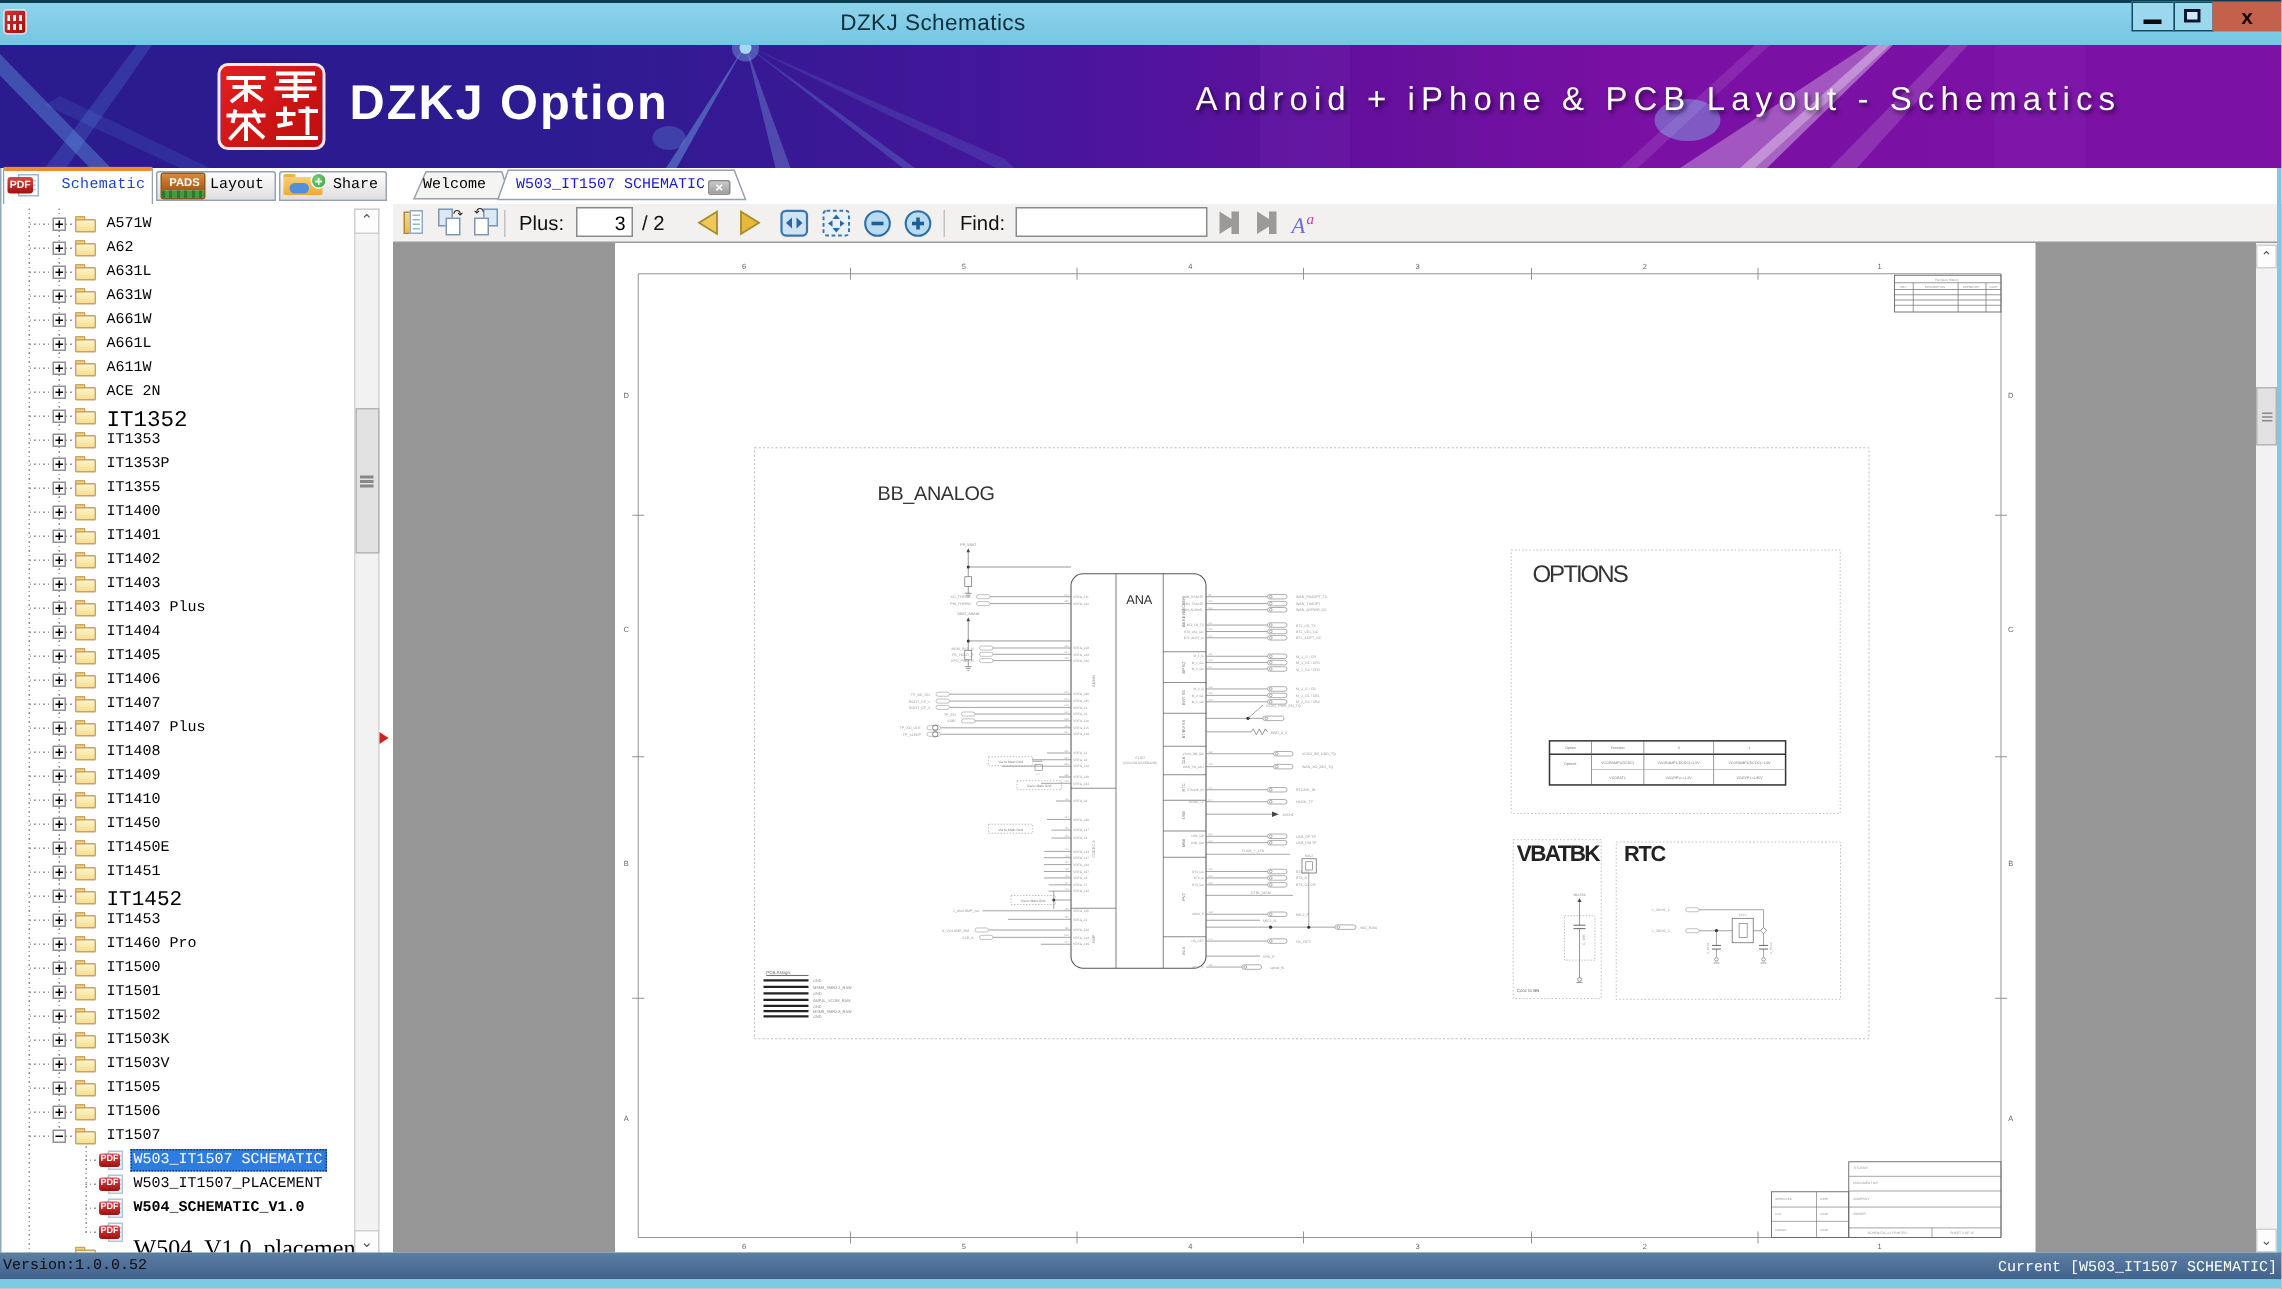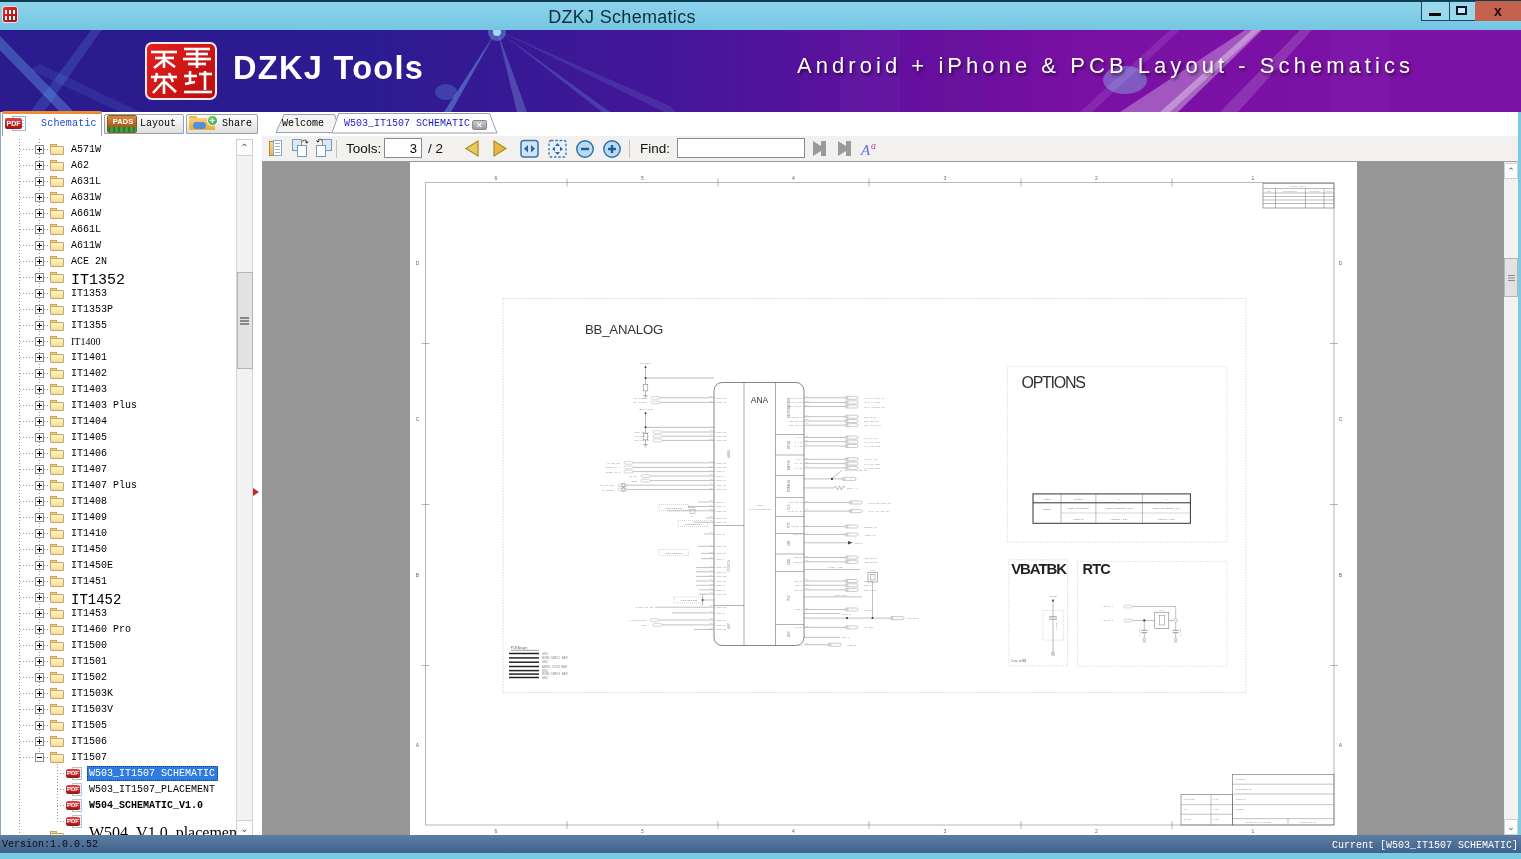"DZKJ Schematics" div.abs { font-size: 18px -> 15px }
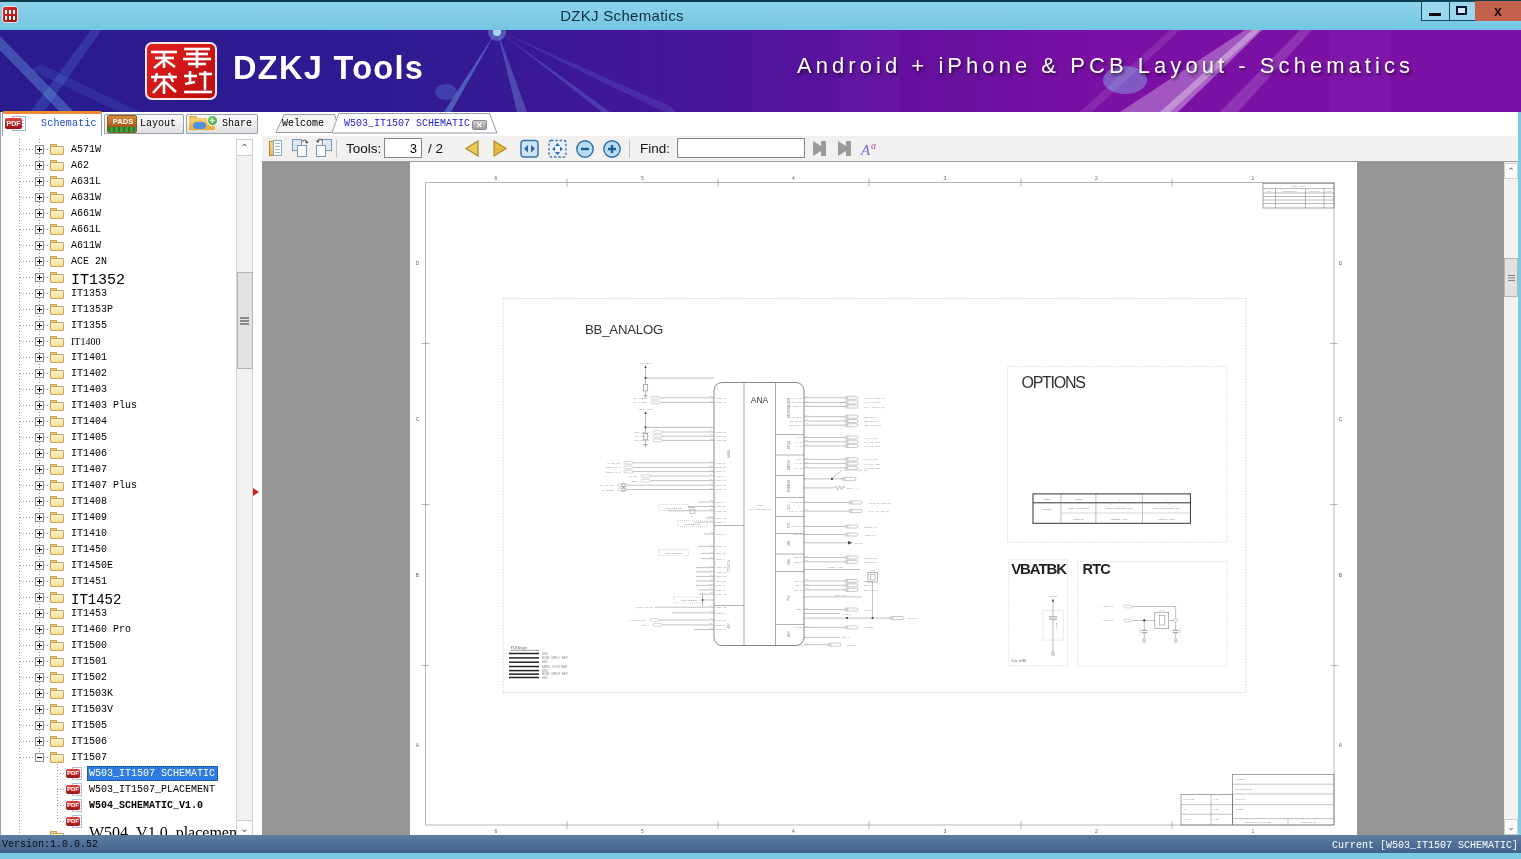"DZKJ Tools" div.abs { text: Tools -> Option }
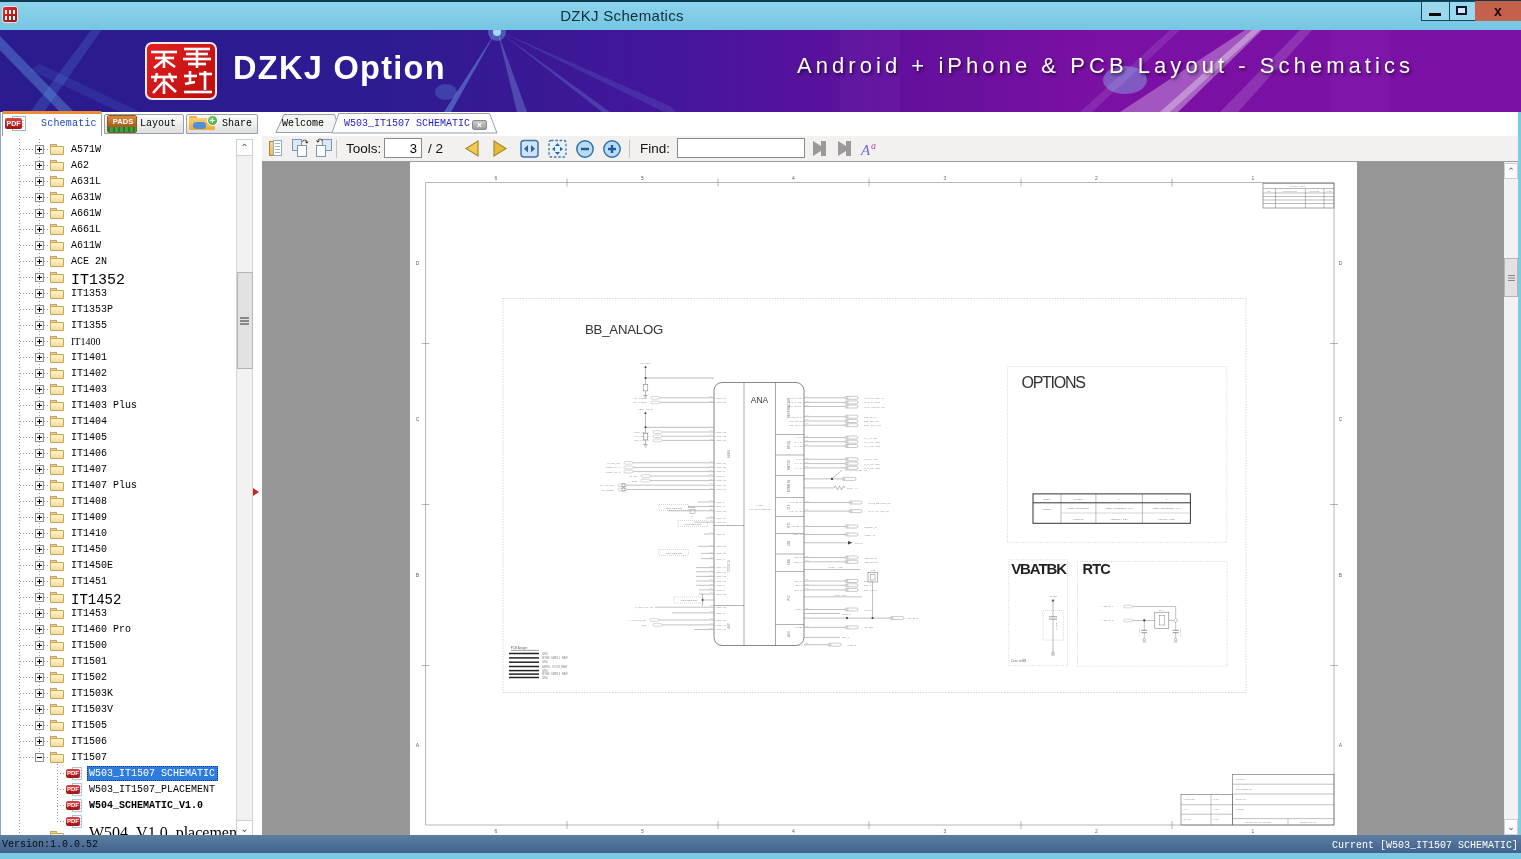"Tools:" div.abs { text: Tools -> Plus }
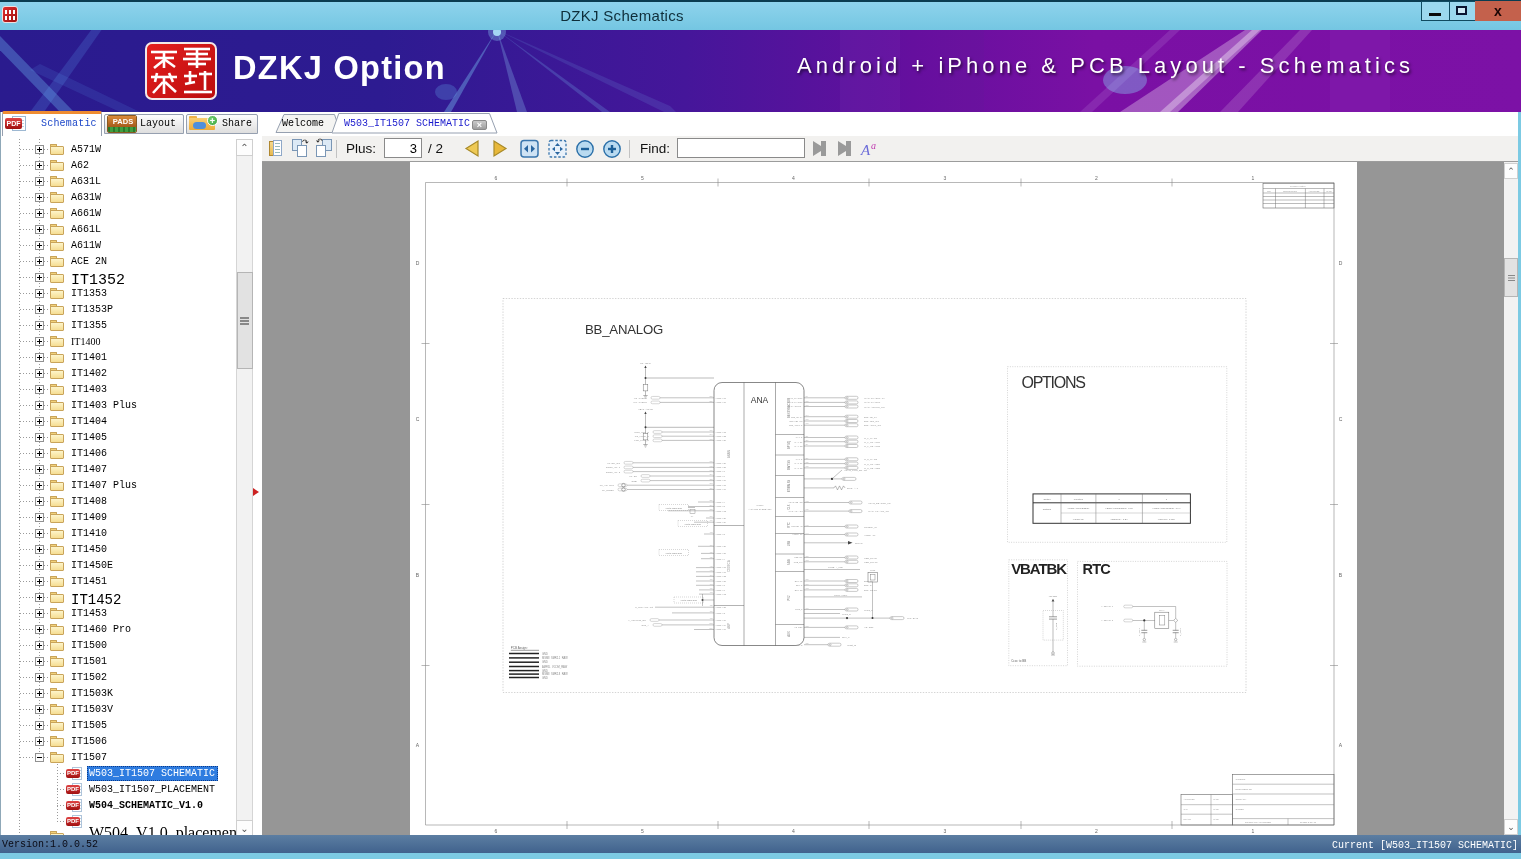"IT1400" div { font-family: Liberation Serif, serif -> Liberation Mono, monospace }
